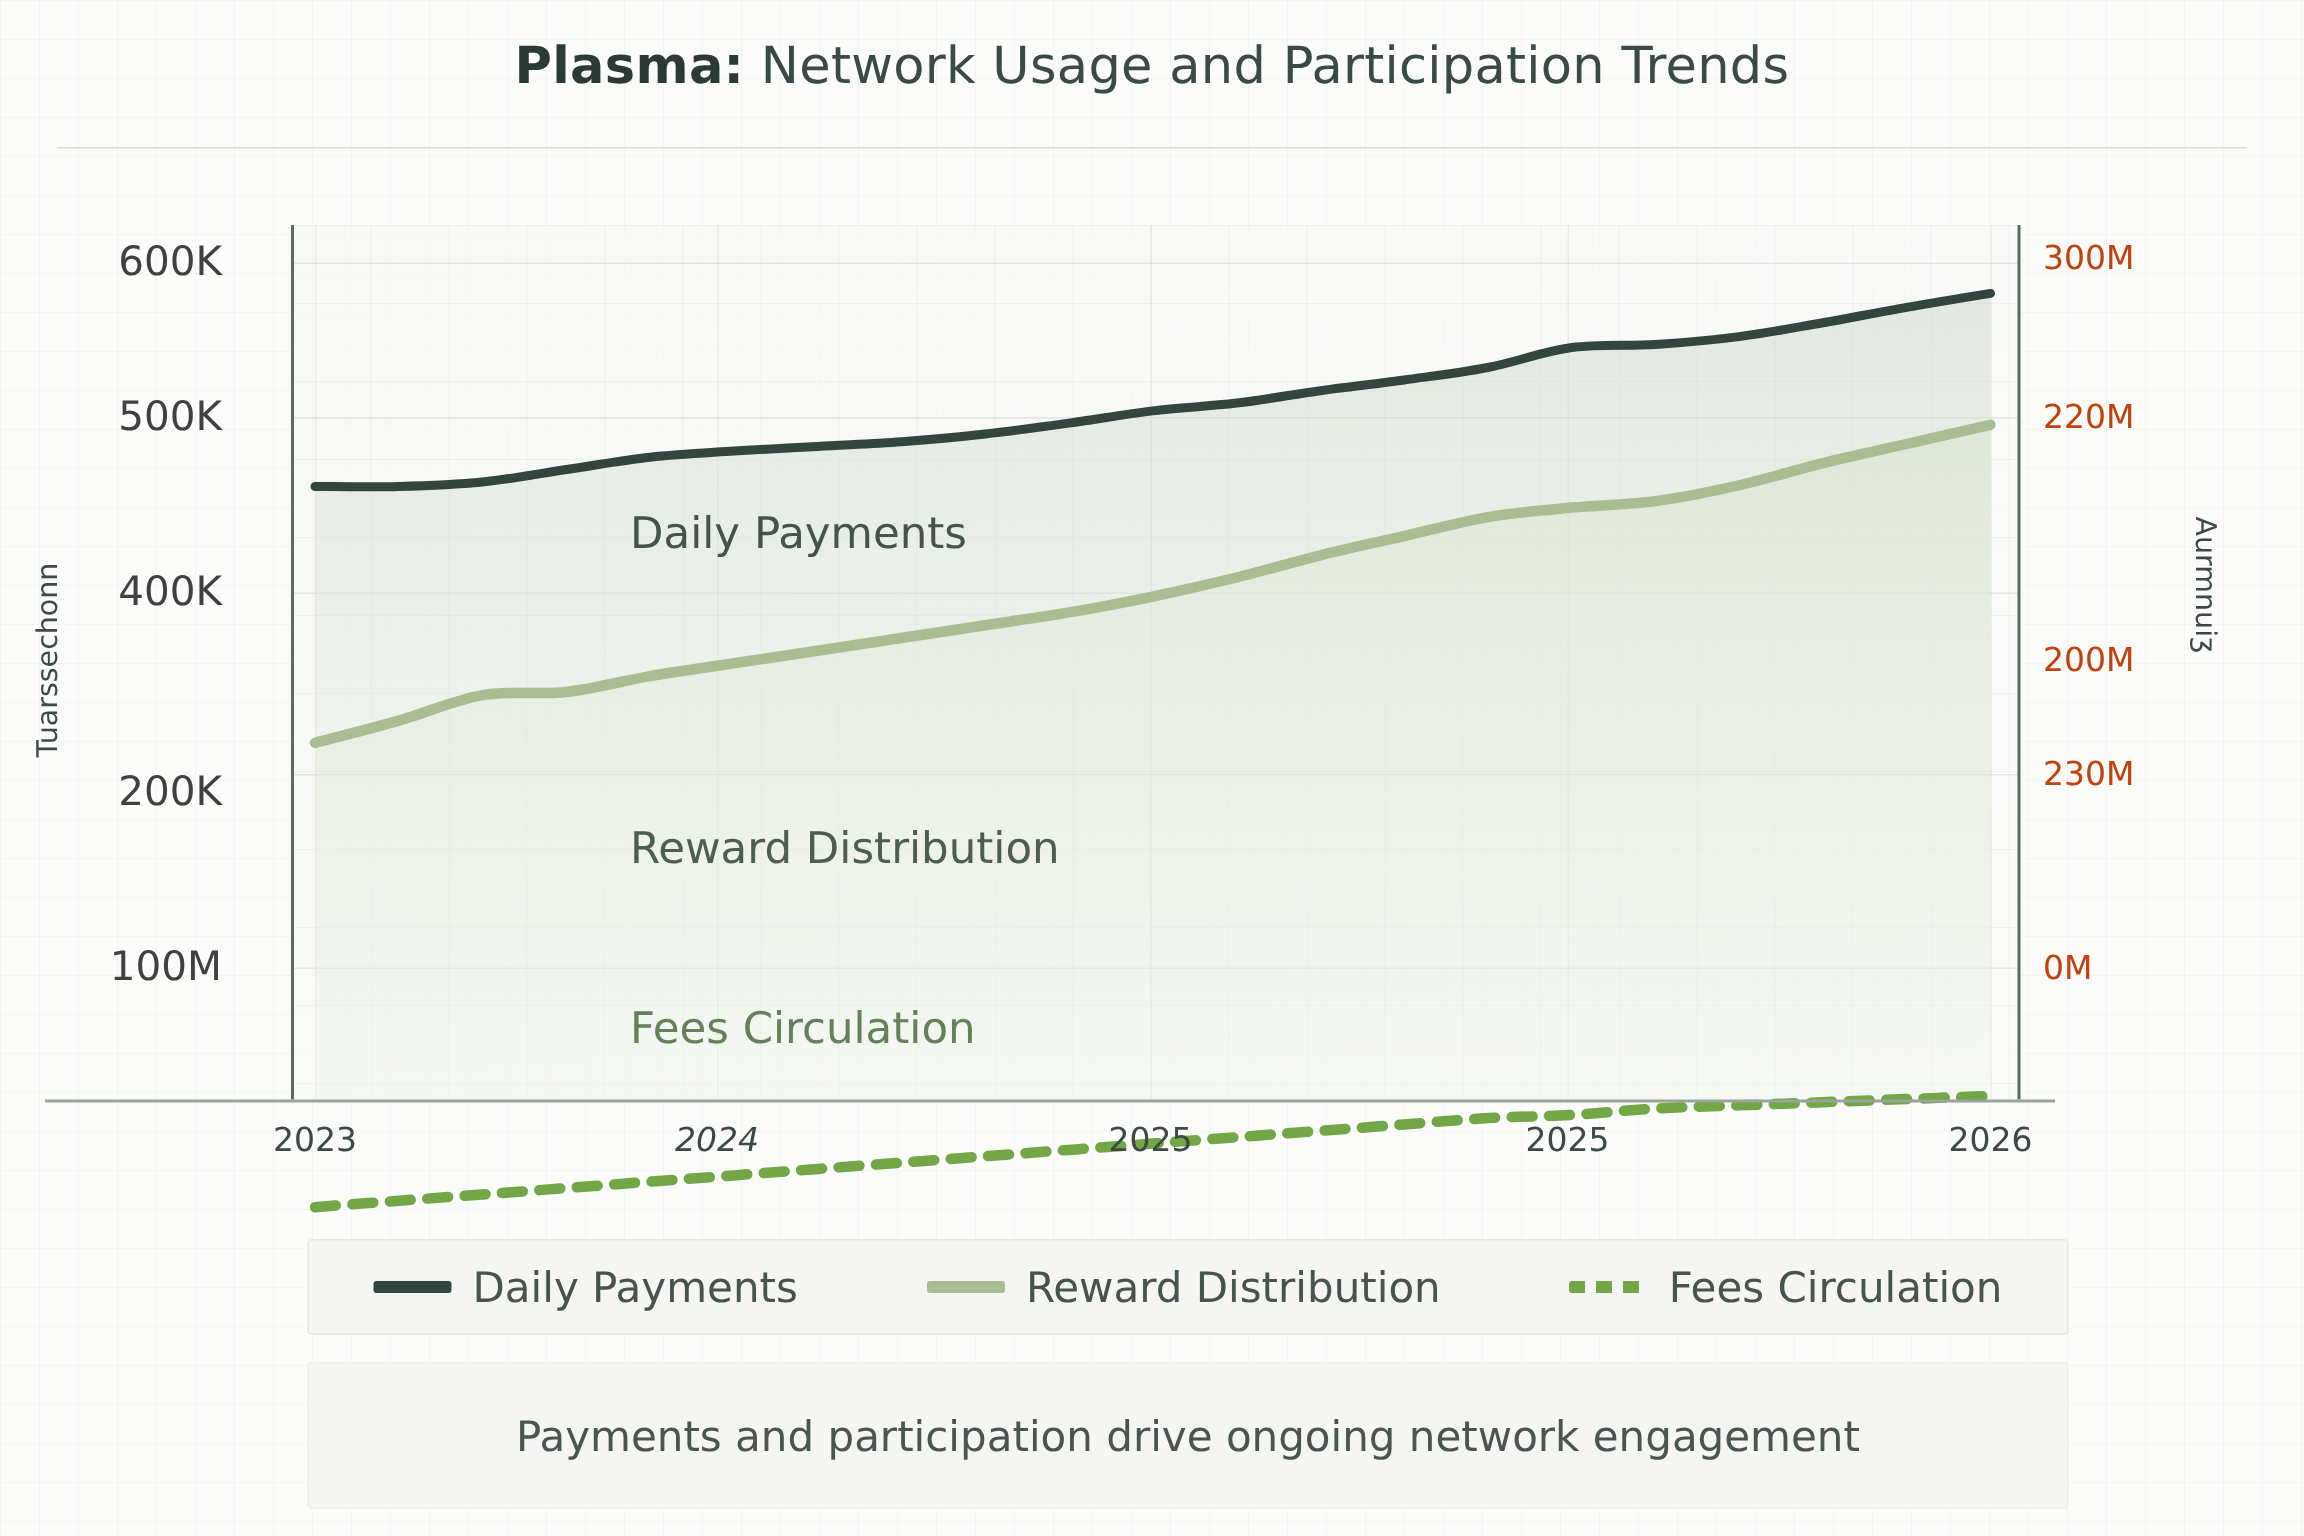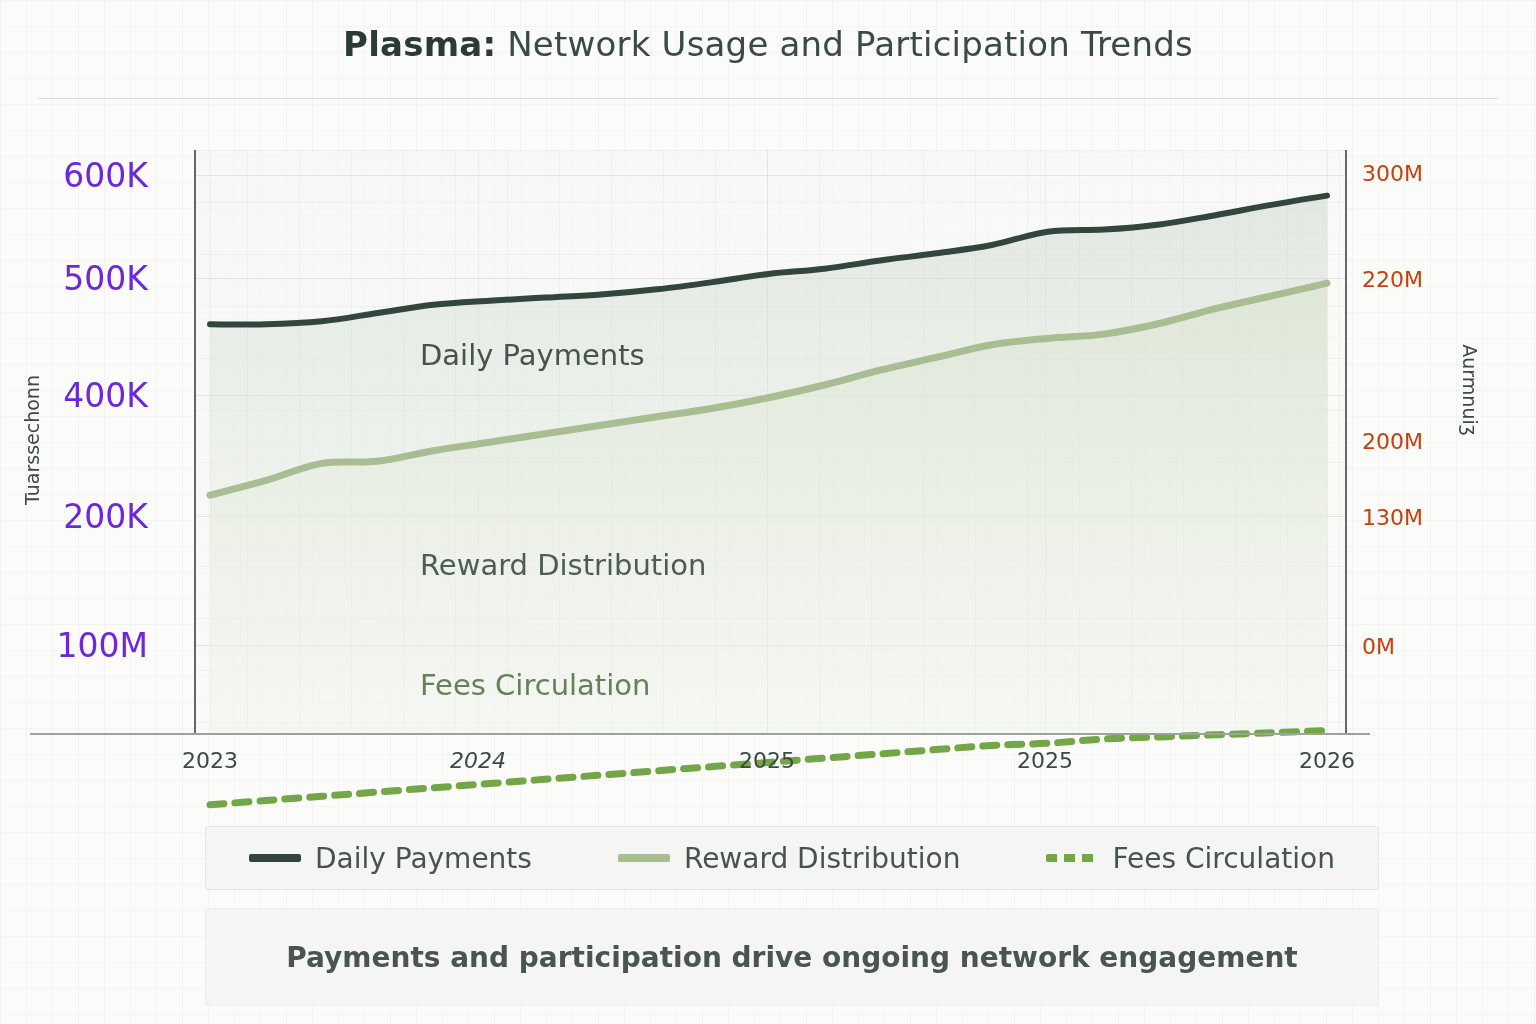"600K" .ytick-left { color: #6d28d9 -> #404040; font-size: 33px -> 27px }
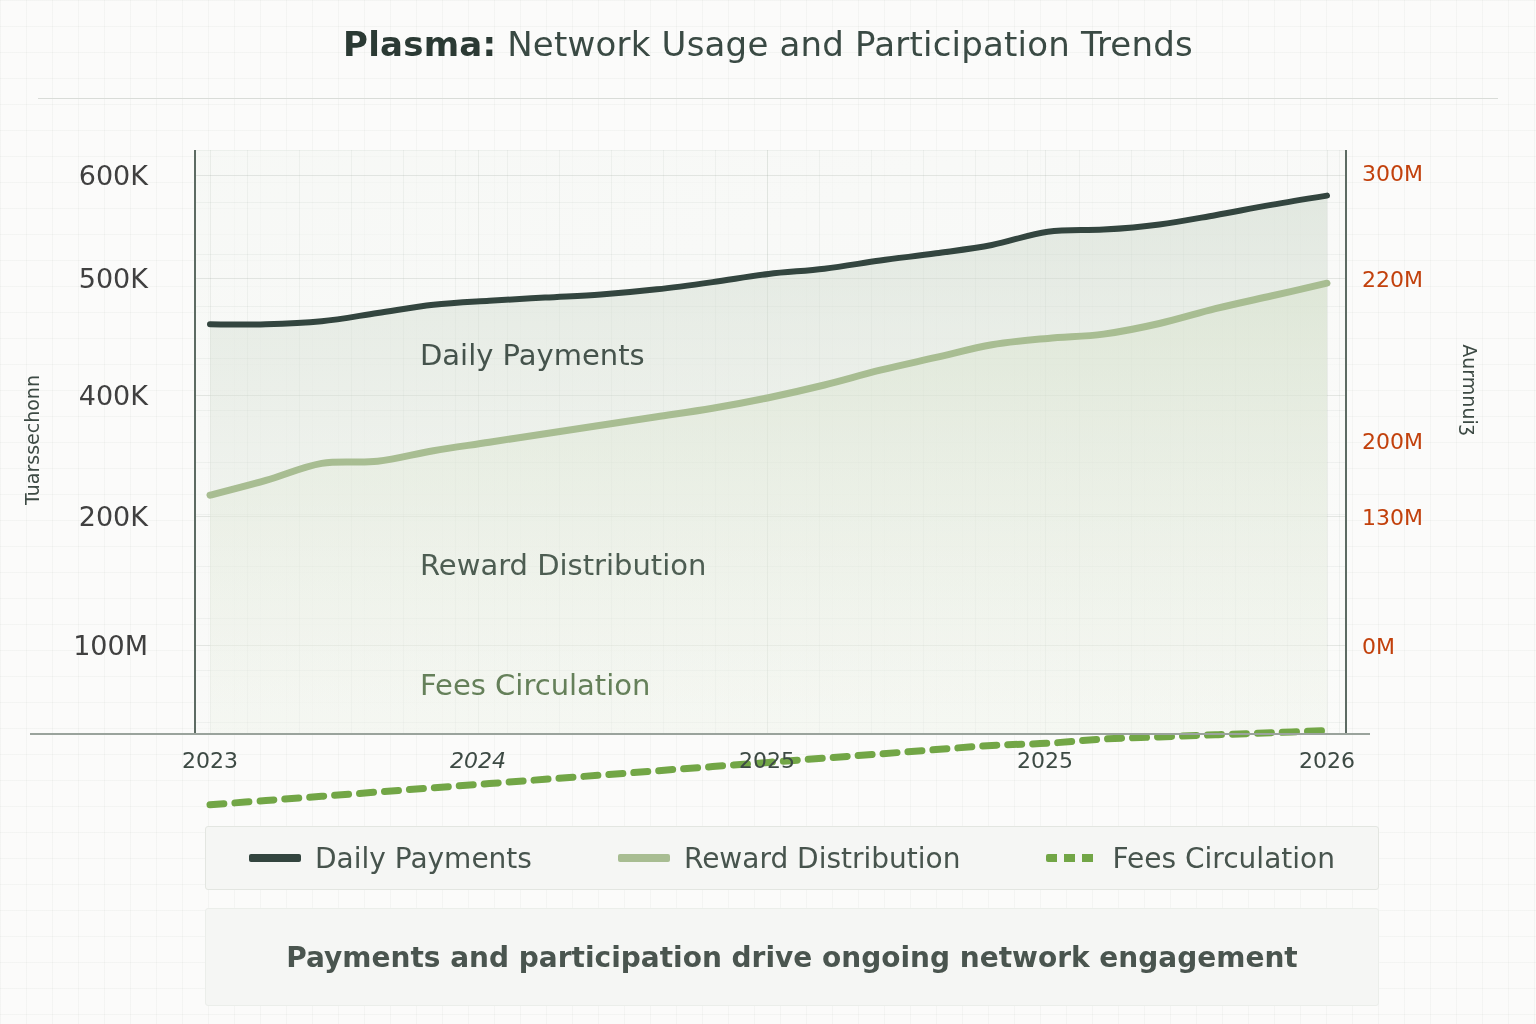"200K" div.ytick-left { top: 516px -> 528px }
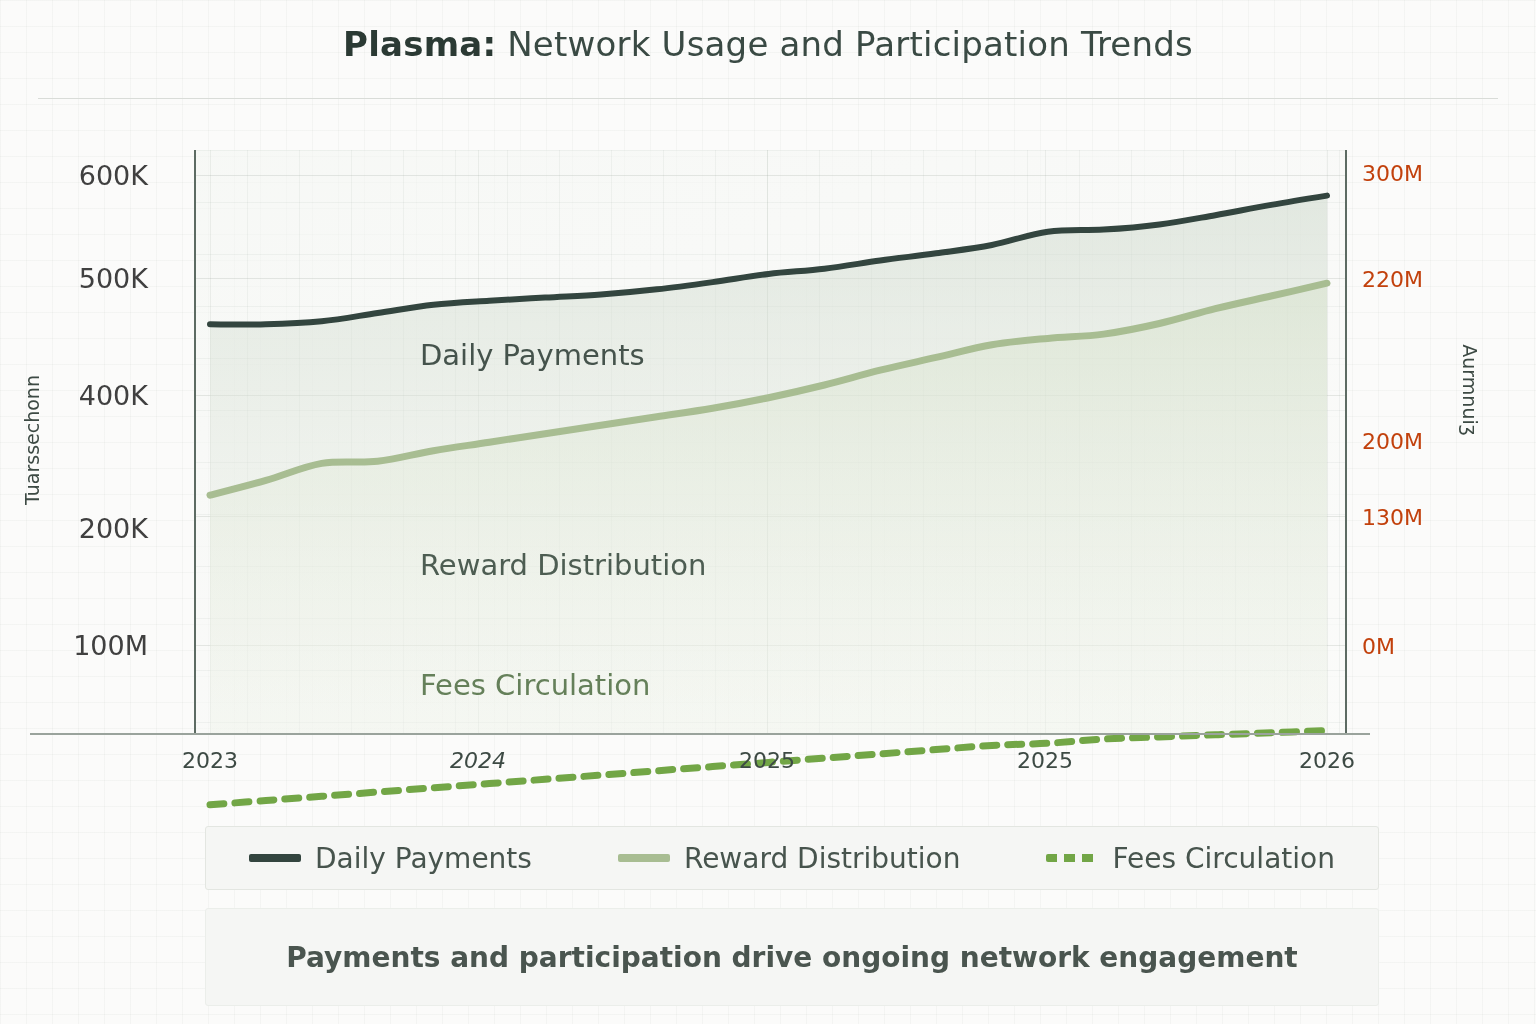"130M" div.ytick-right { text: 130M -> 230M }
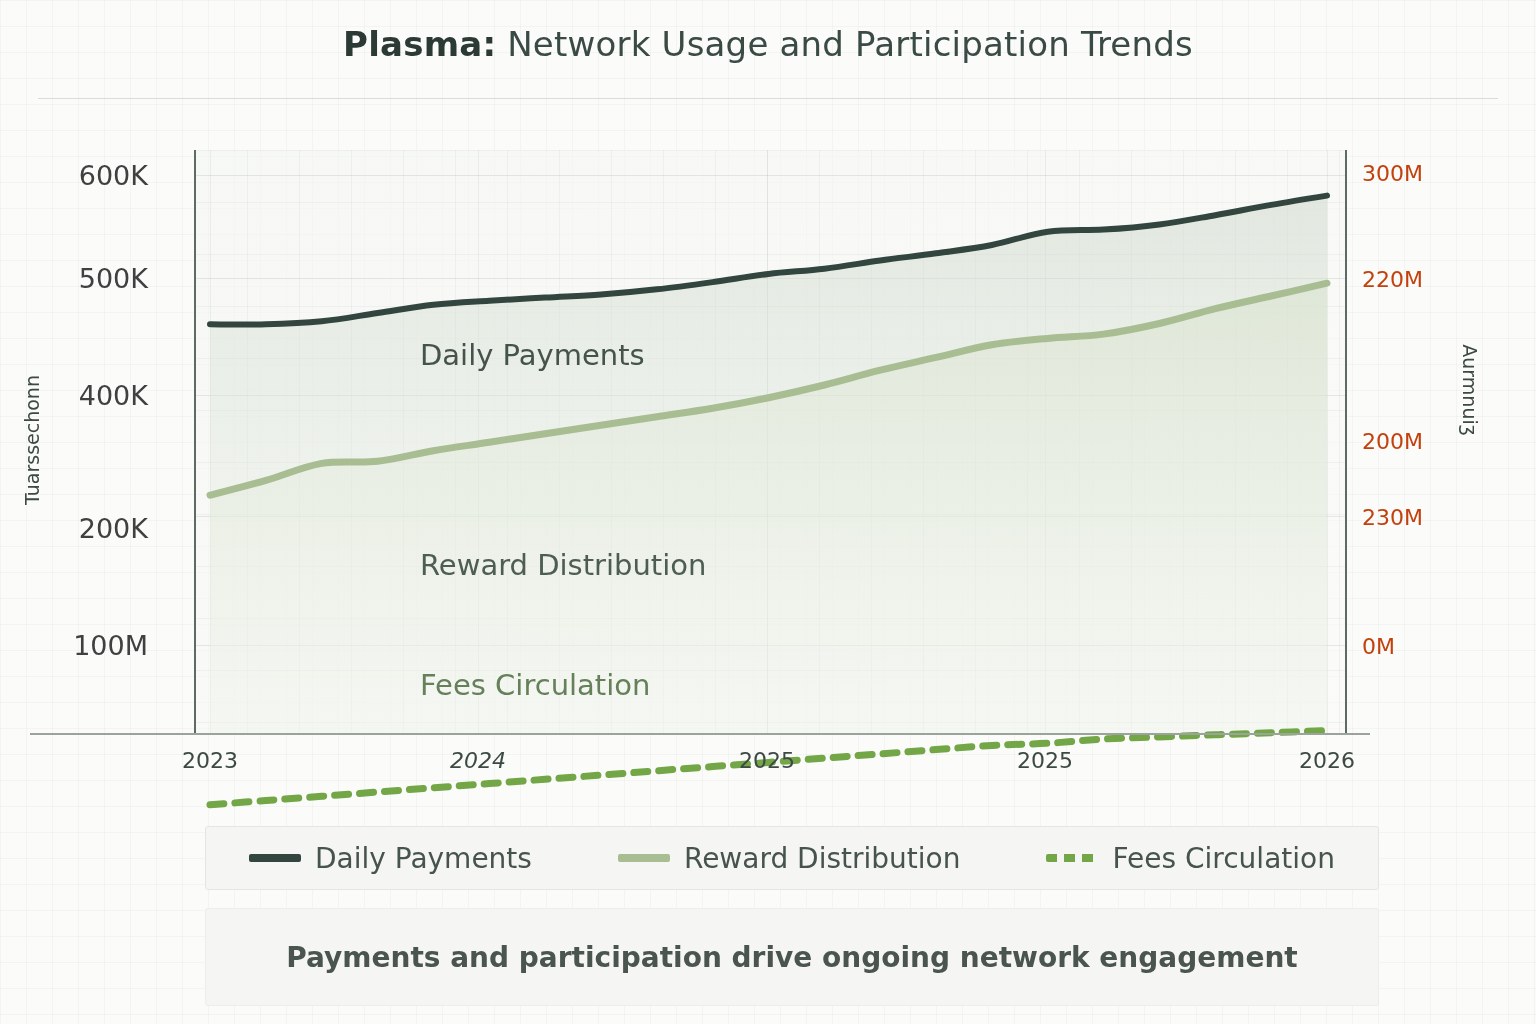"Payments and participation drive ongoing" #caption-text { font-weight: bold -> none }
